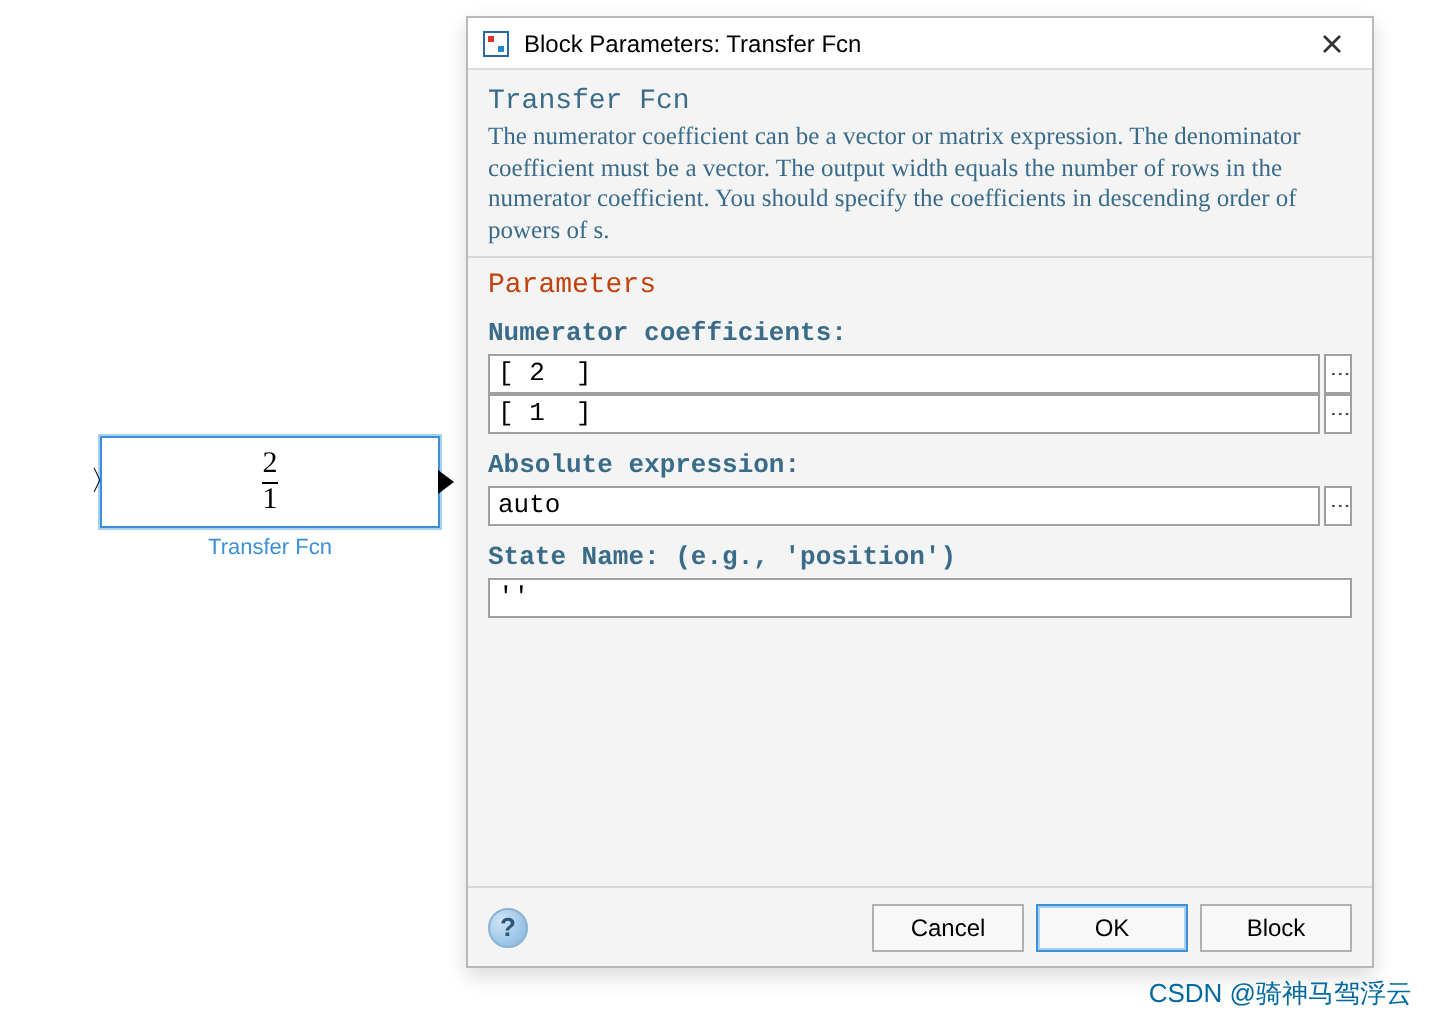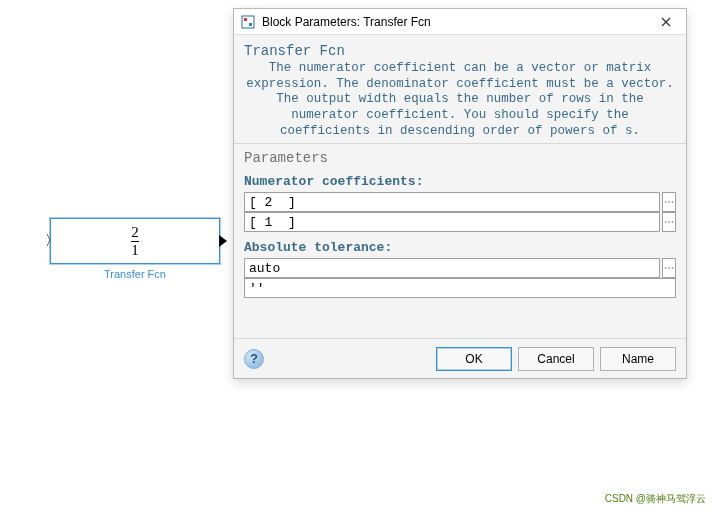"Block Parameters: Transfer Fcn" .dialog { height: 371px -> 476px }
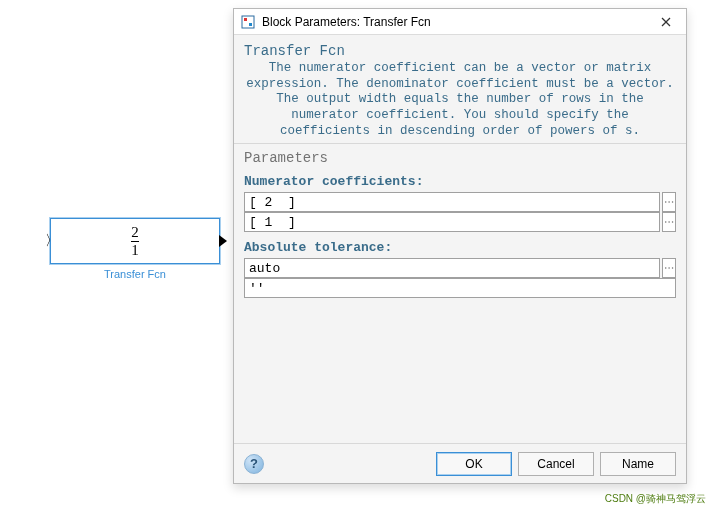"The numerator coefficient can be" .desc { font-family: Liberation Mono, monospace -> Liberation Serif, serif; text-align: center -> none }
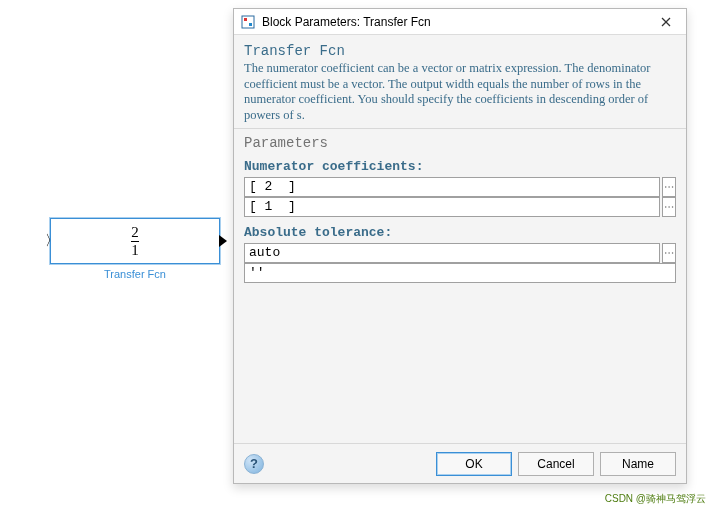"Parameters" .param-title { color: #737373 -> #c2410c }
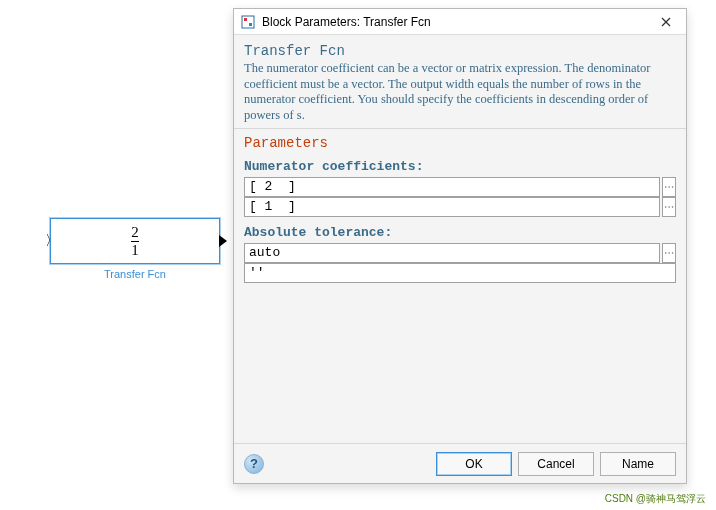"Absolute tolerance:" div.field-label { text: tolerance -> expression }
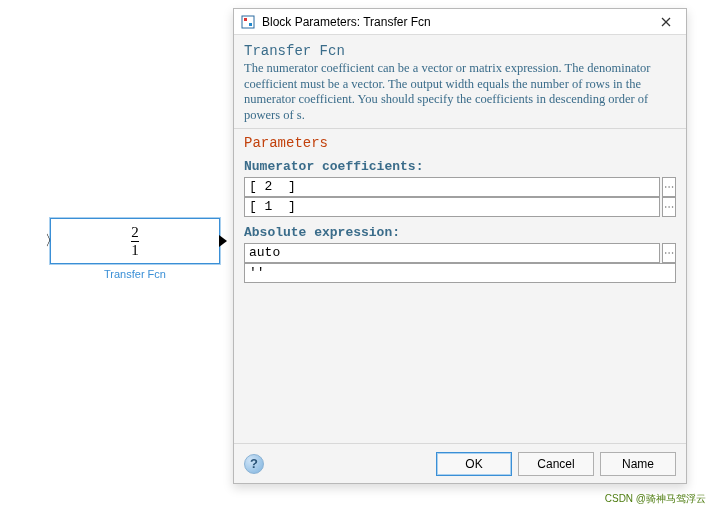"State Name: (e.g., 'position')" div.field-label { html: none -> <div>State Name: (e.g., 'position')</div> }
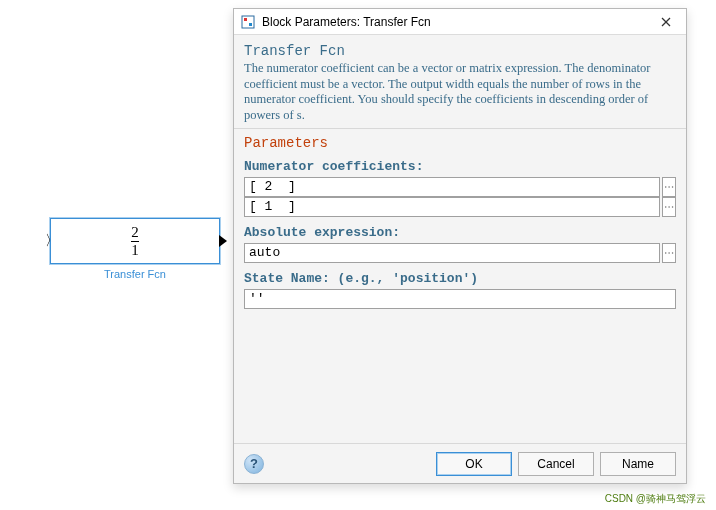"OK" button.dlgbtn { order: before "Cancel" -> after "Cancel" }
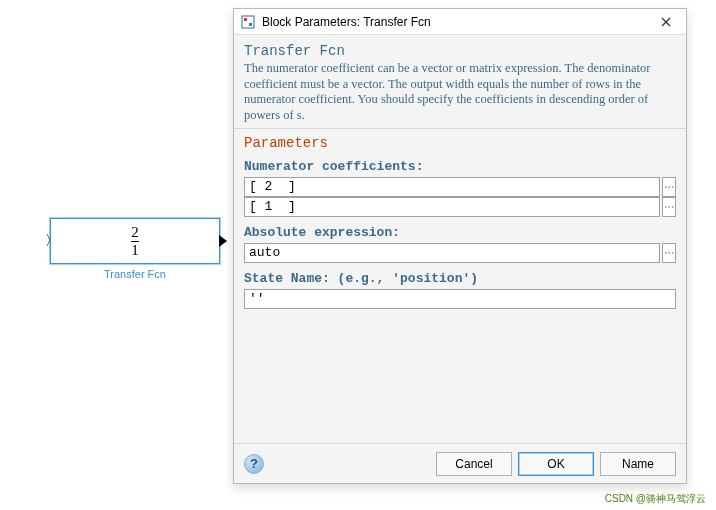"Name" button.dlgbtn { text: Name -> Block }
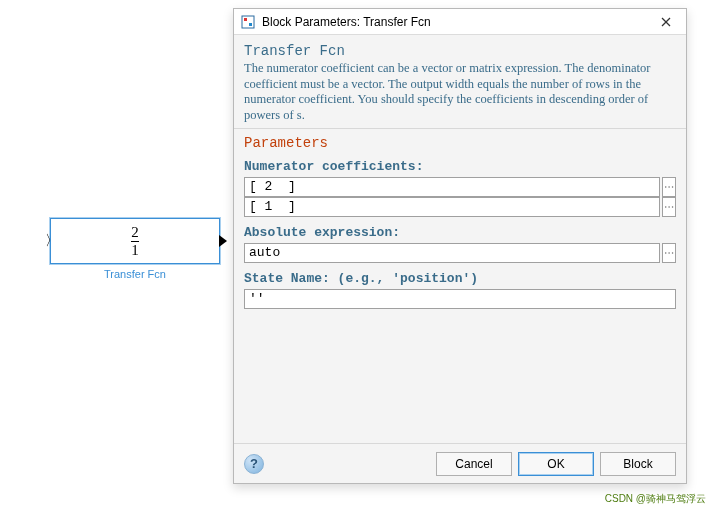"CSDN @骑神马驾浮云" .watermark { color: #4d7c0f -> #0369a1; font-size: 10px -> 13px }
